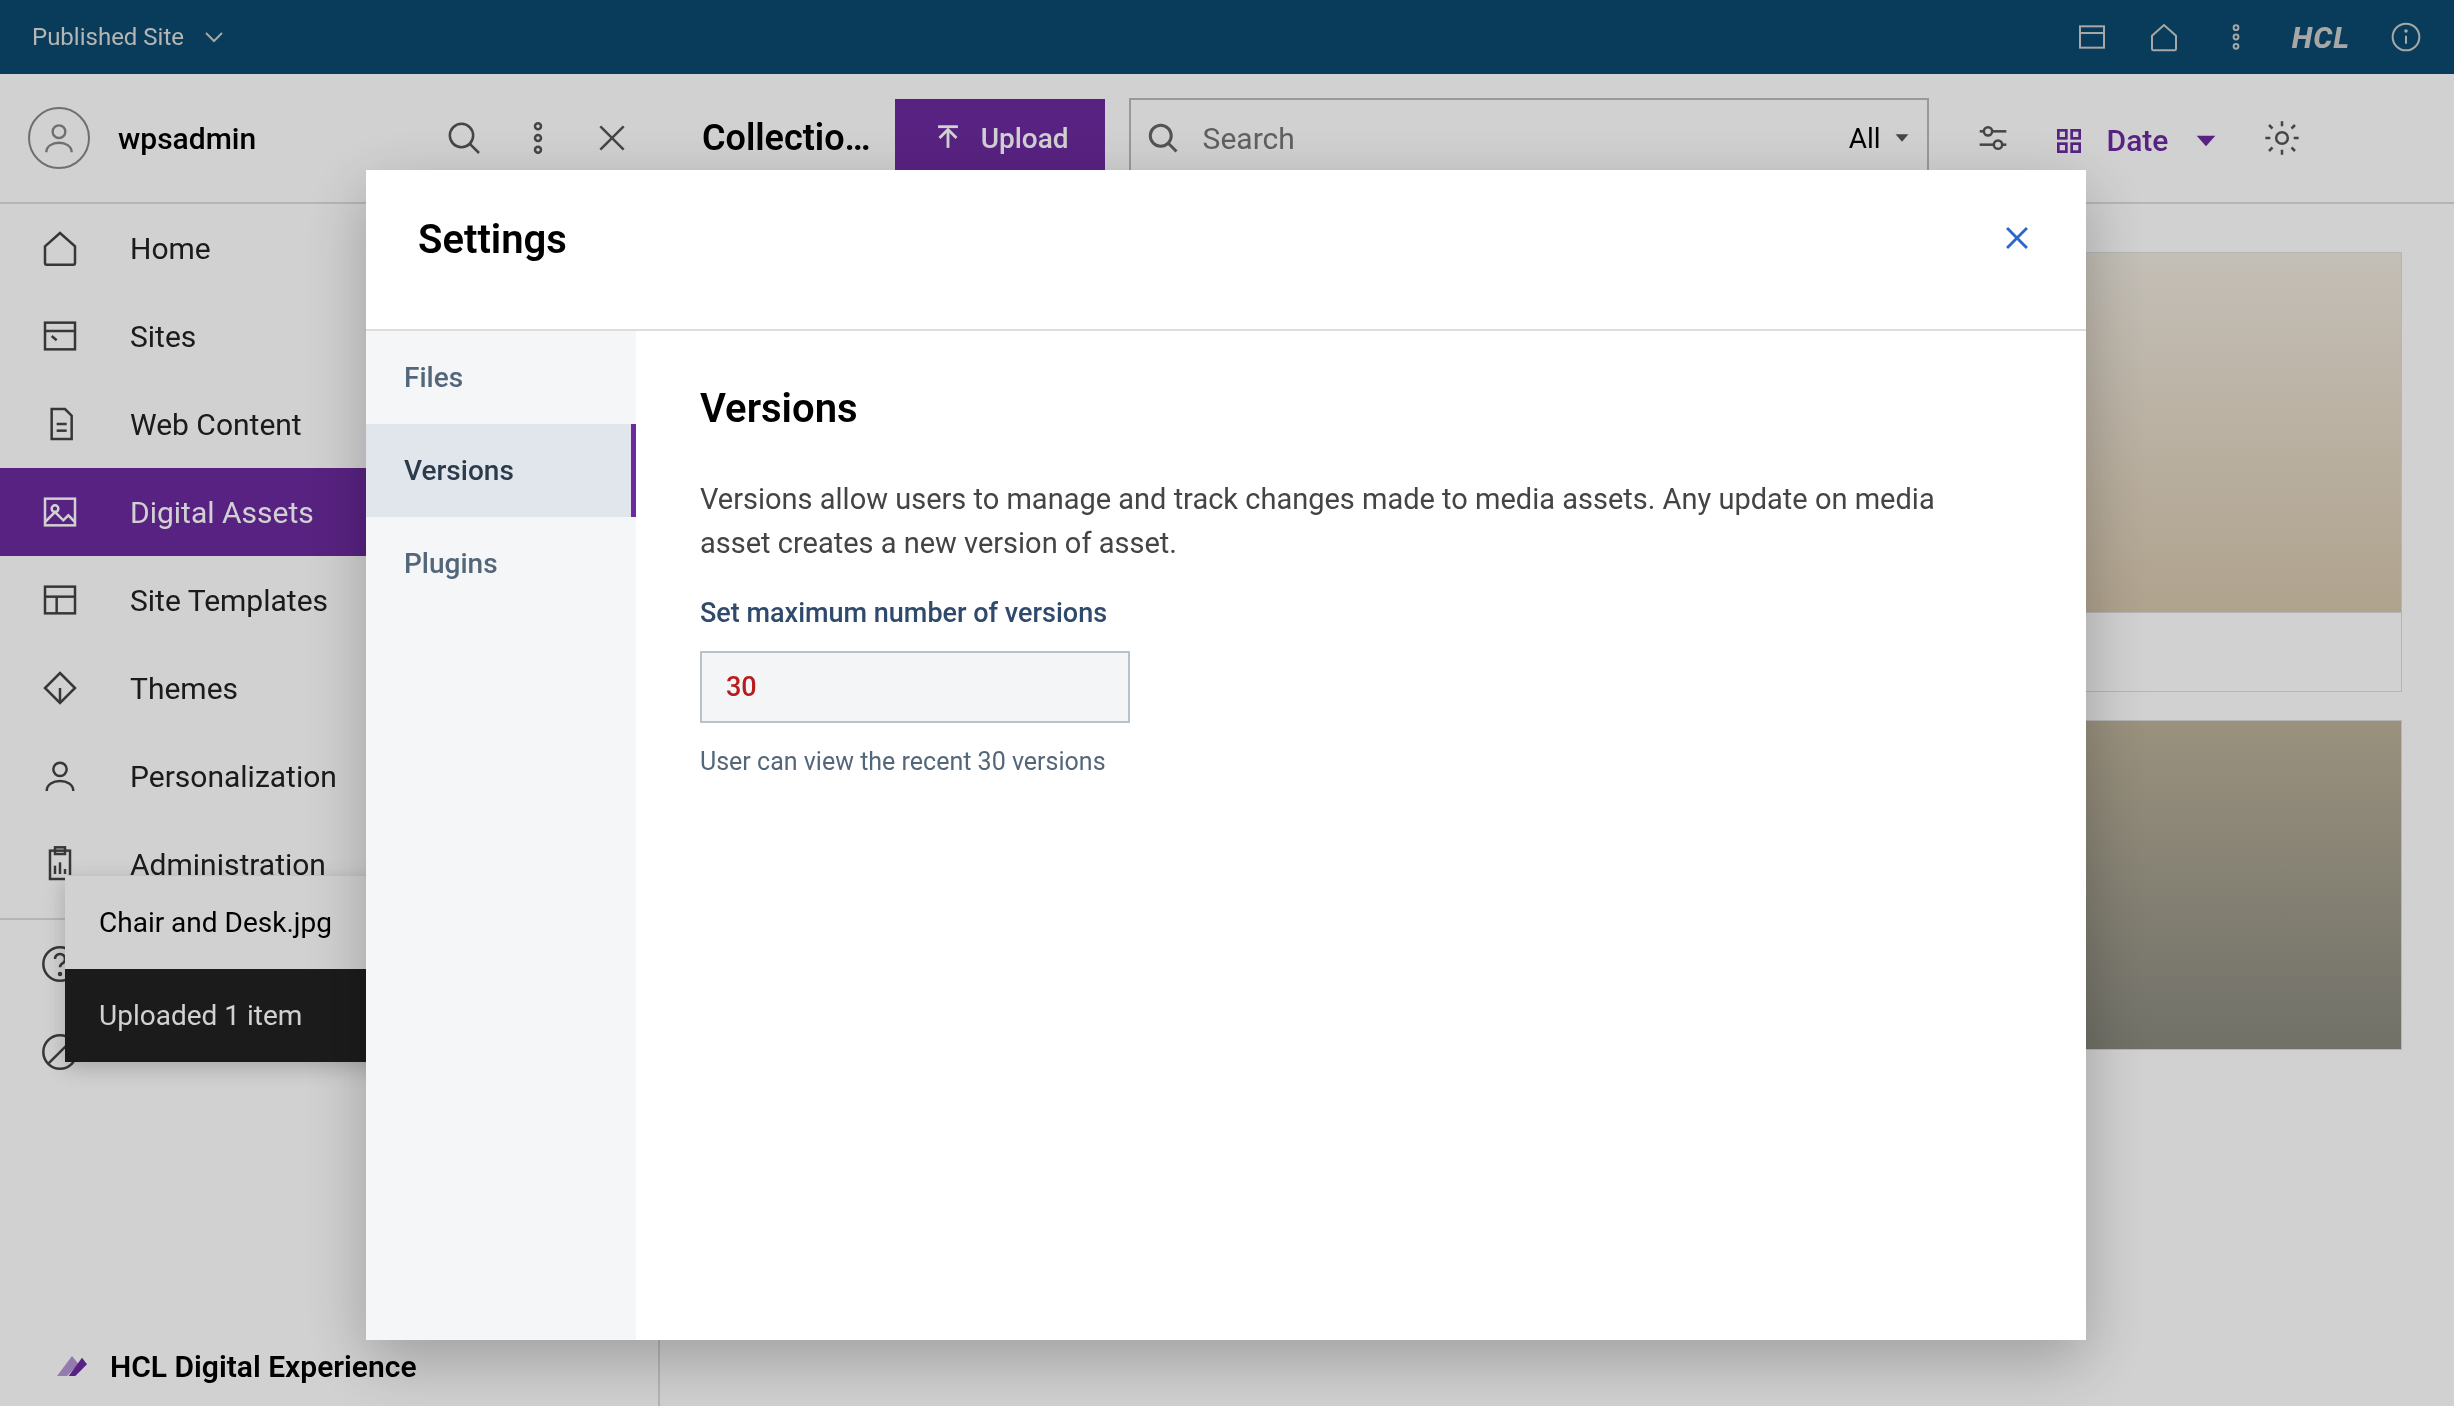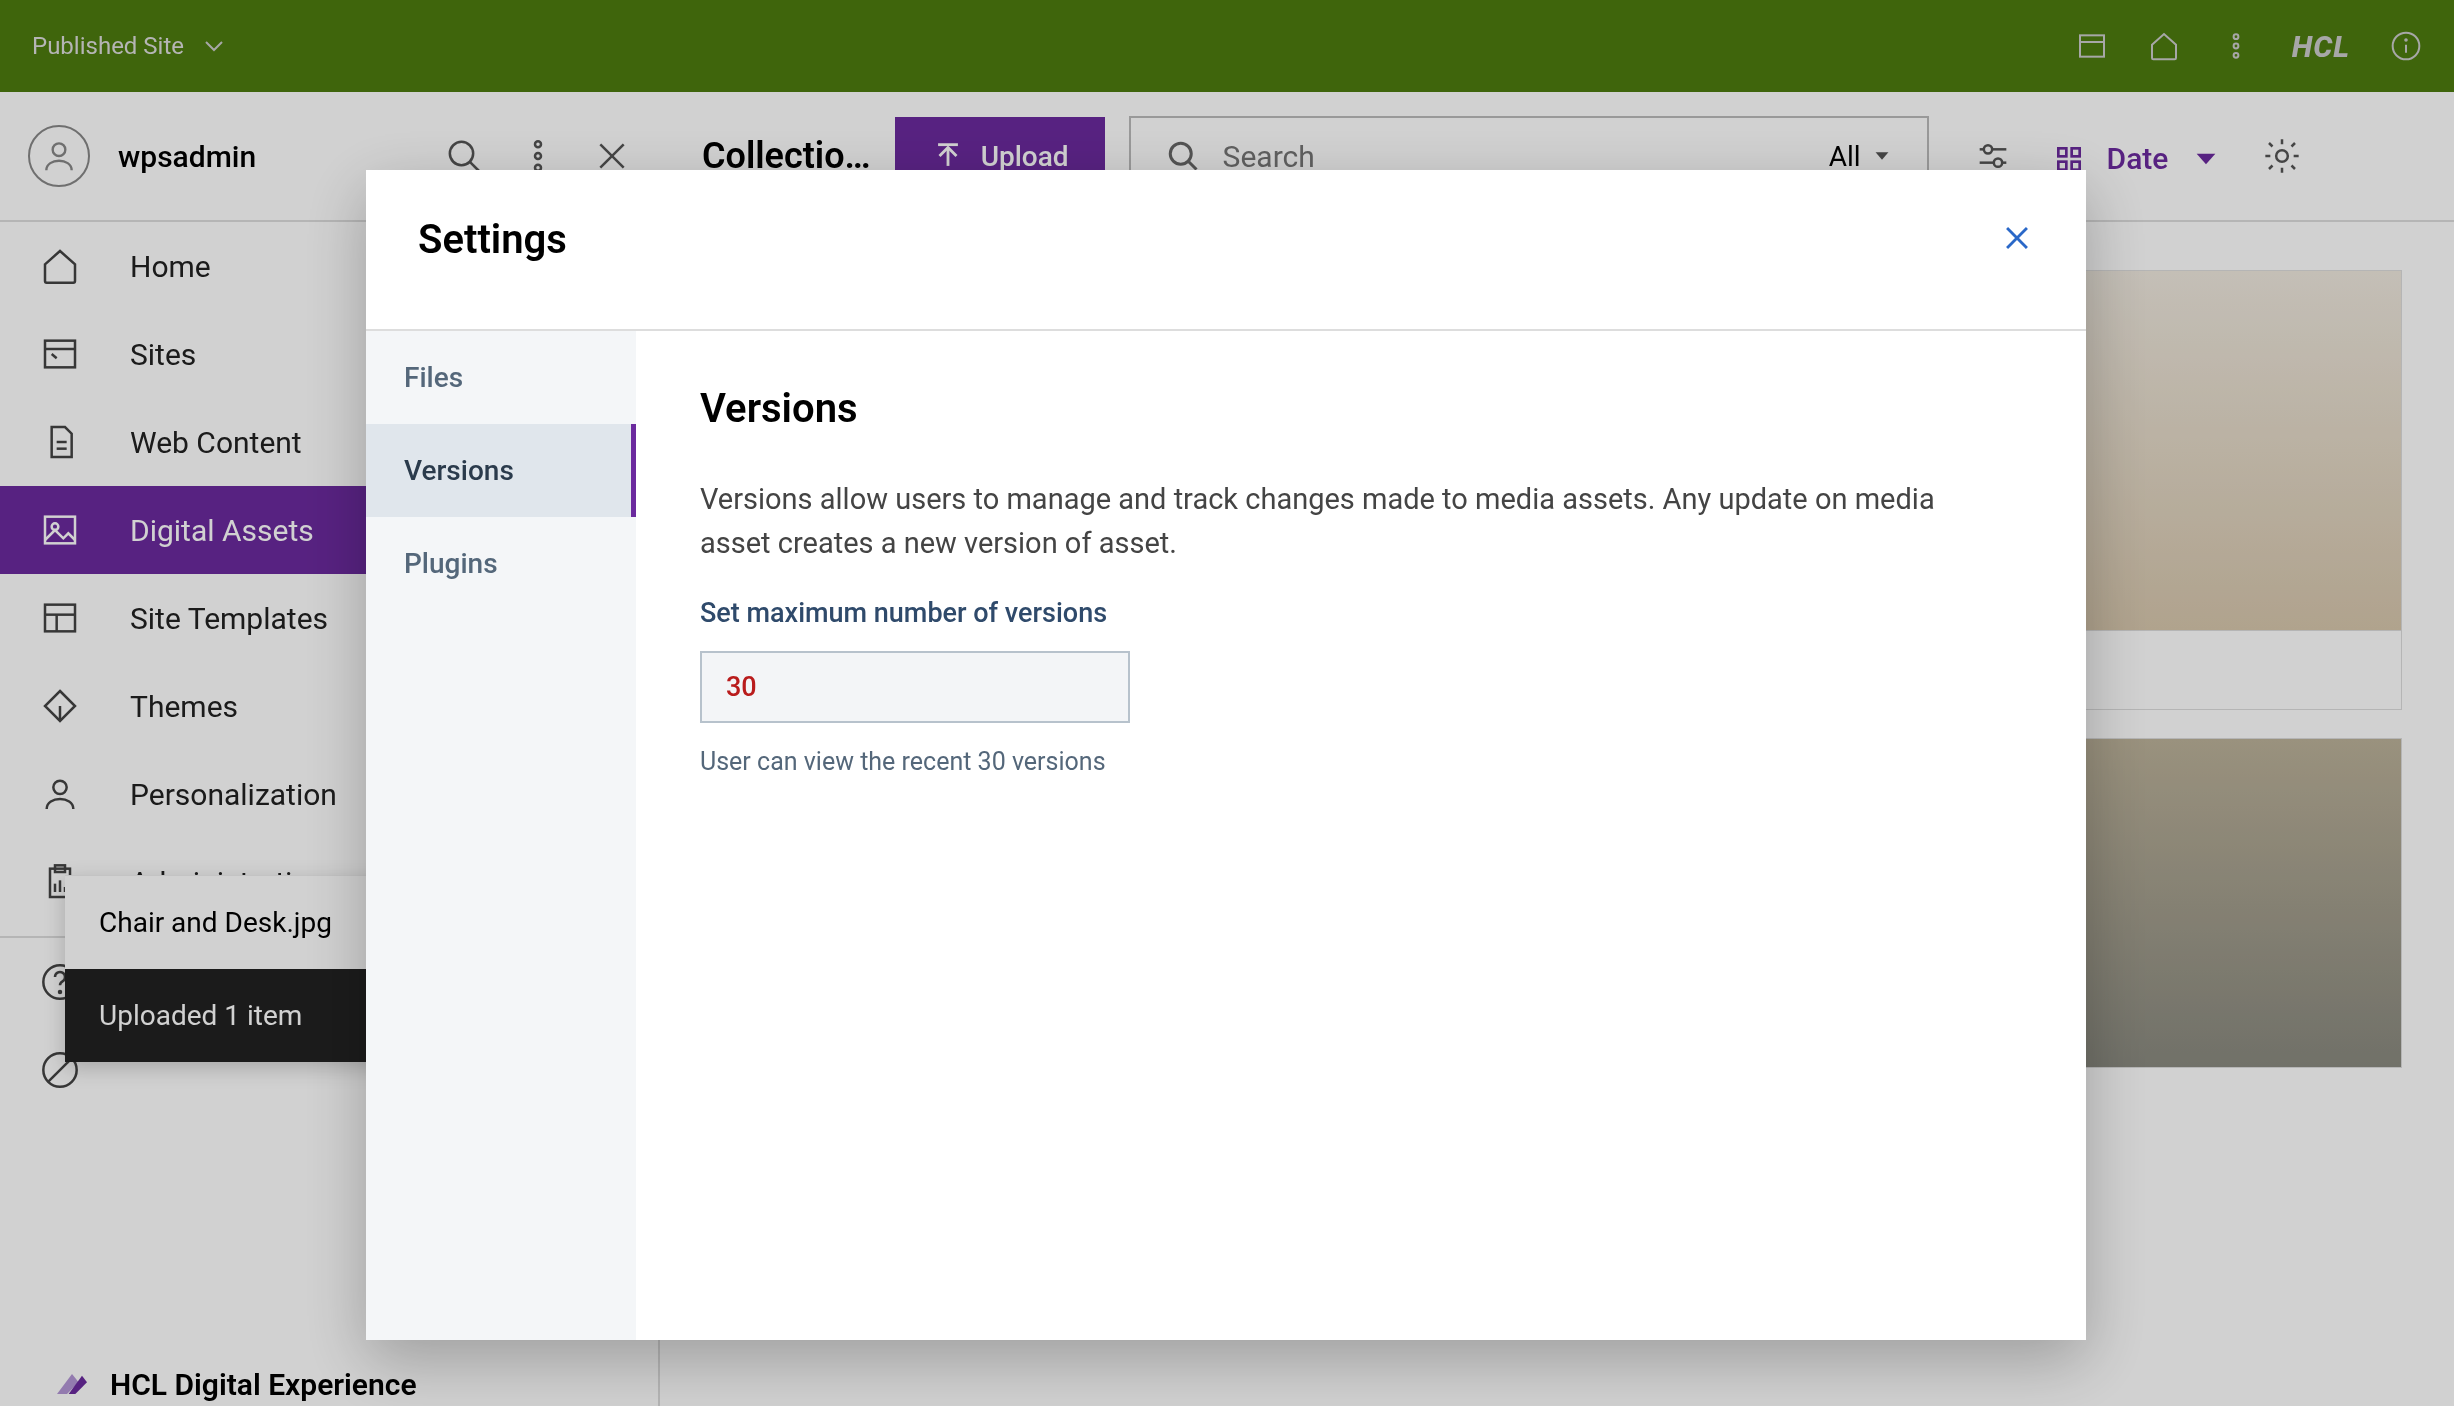"Published Site" .topbar { background: #4d7c0f -> #0c4a6e; height: 92px -> 74px }
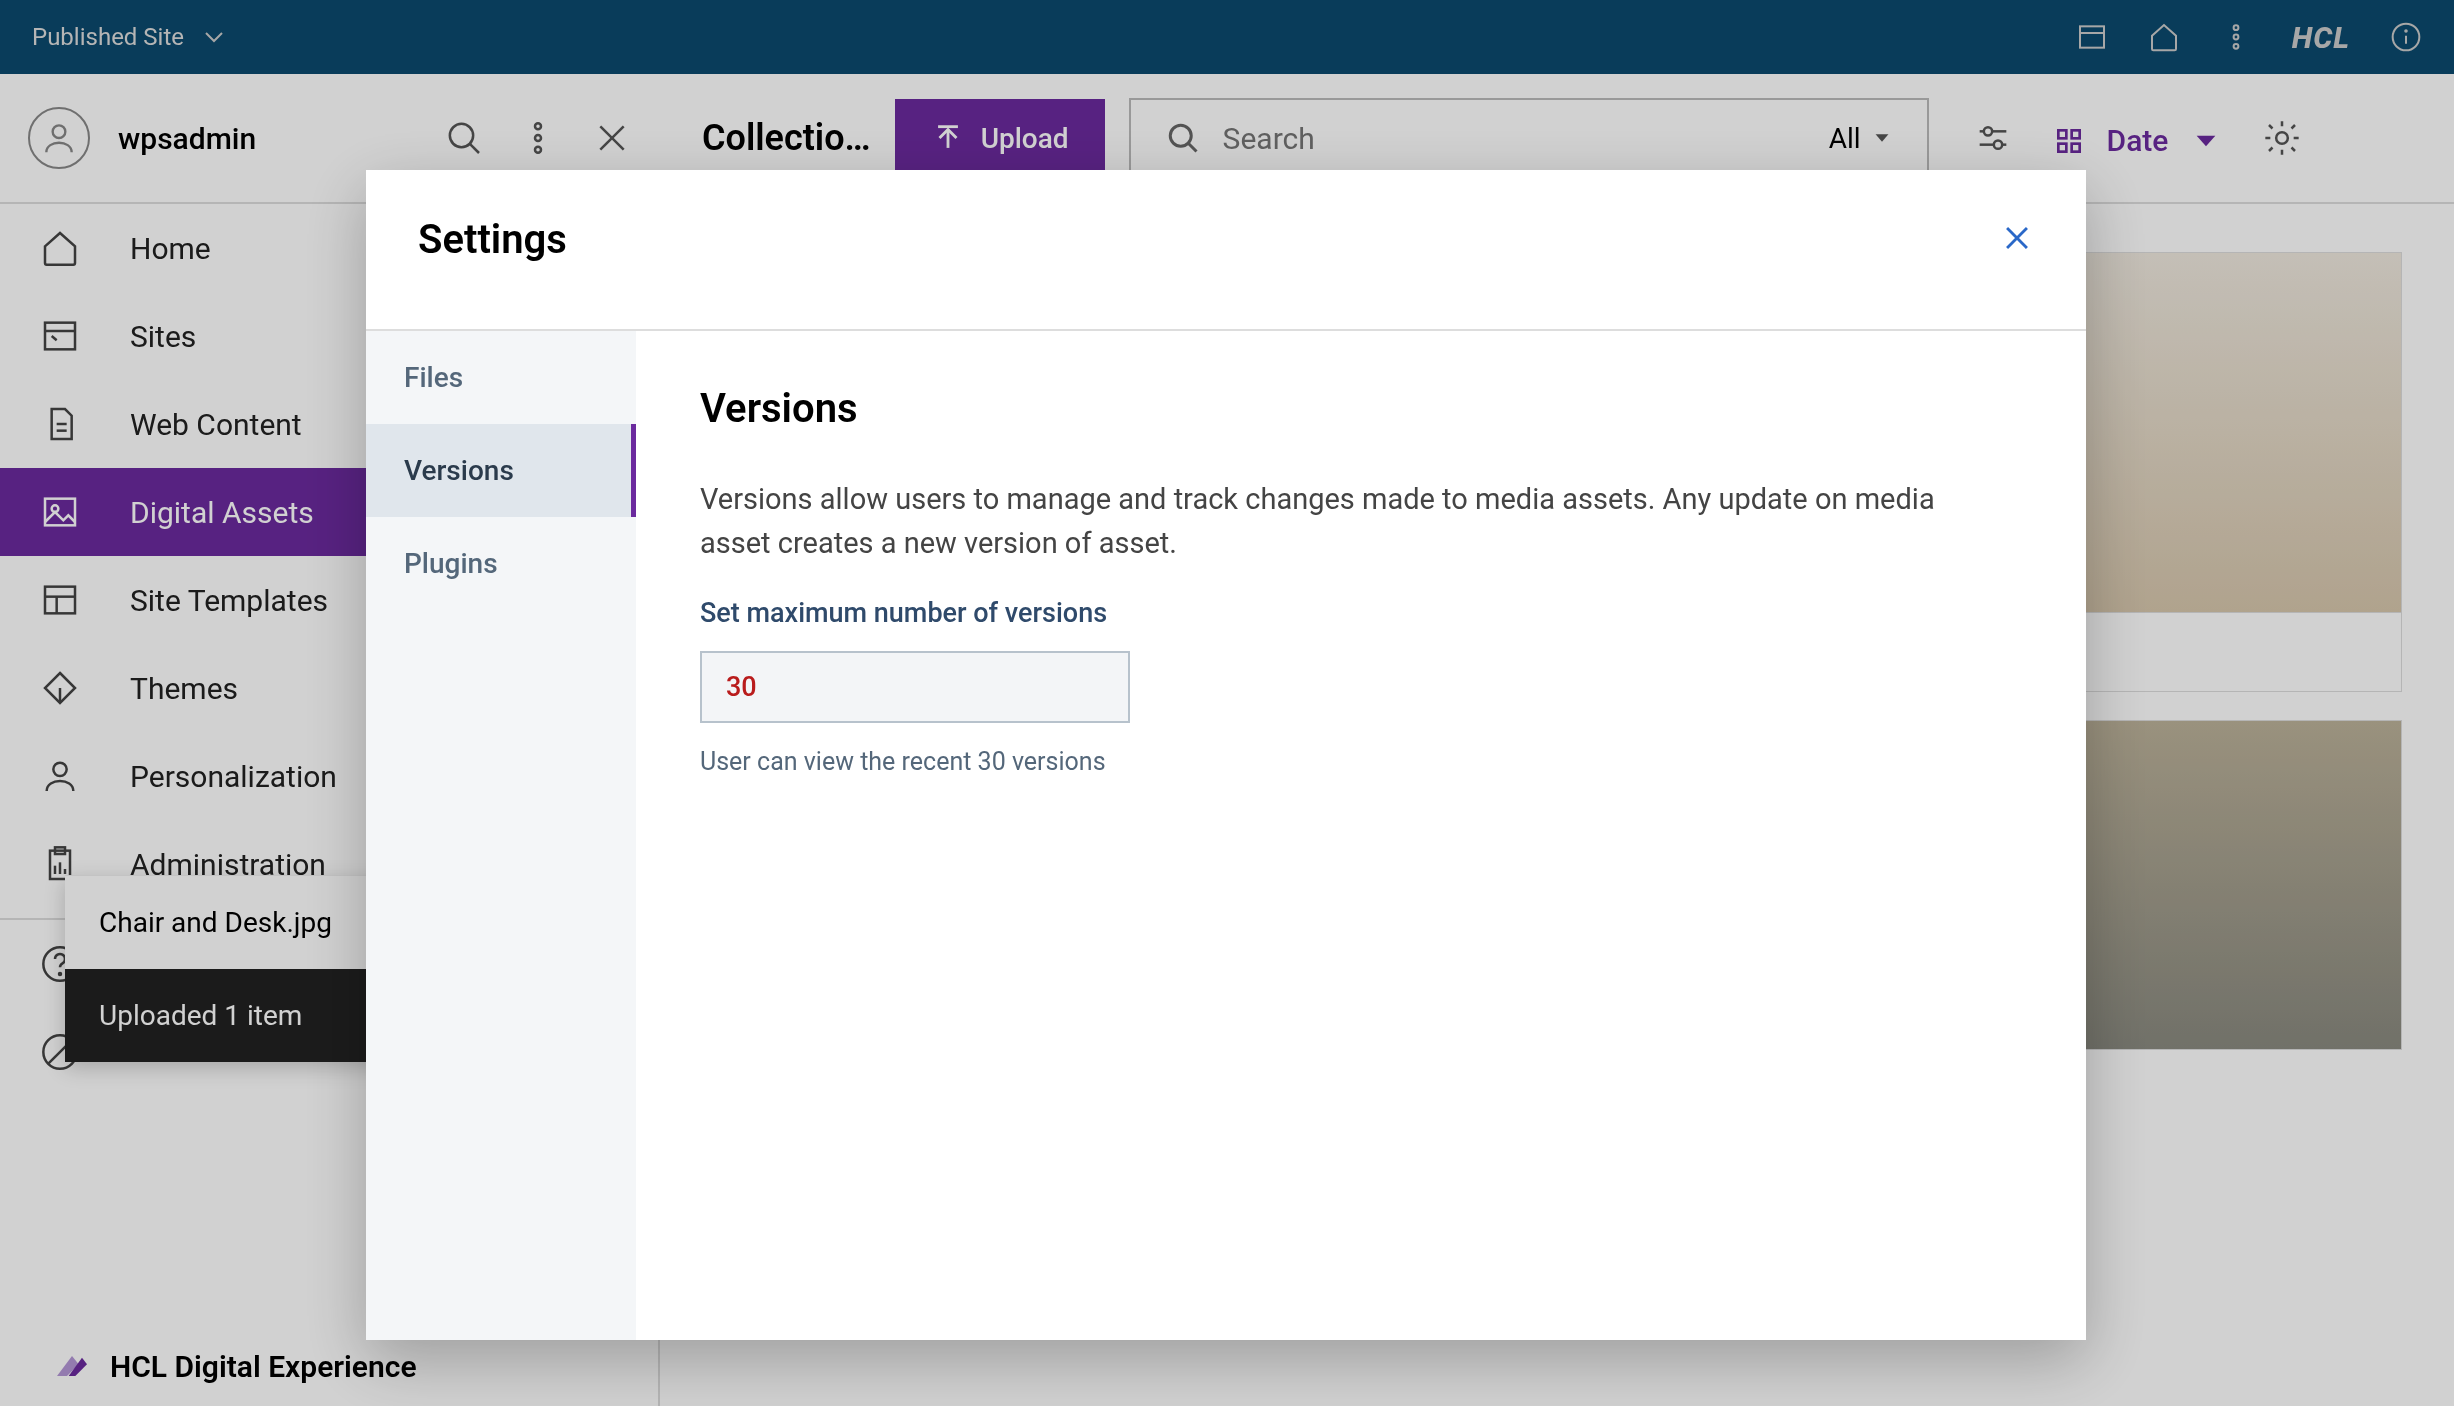"Search" .search-box { padding: 0 34px -> 0 14px }
